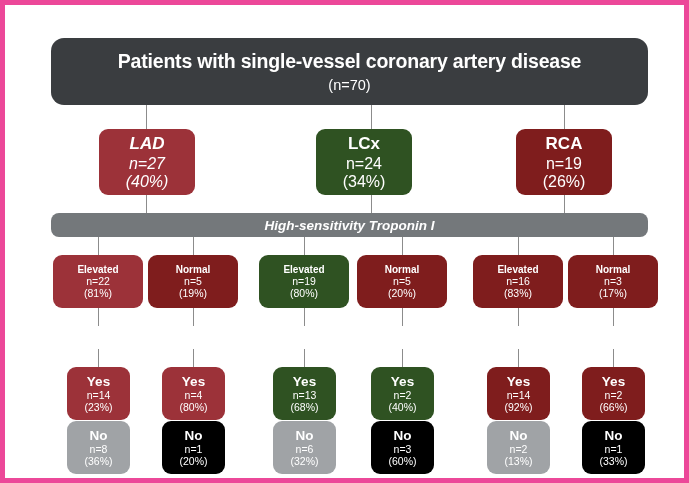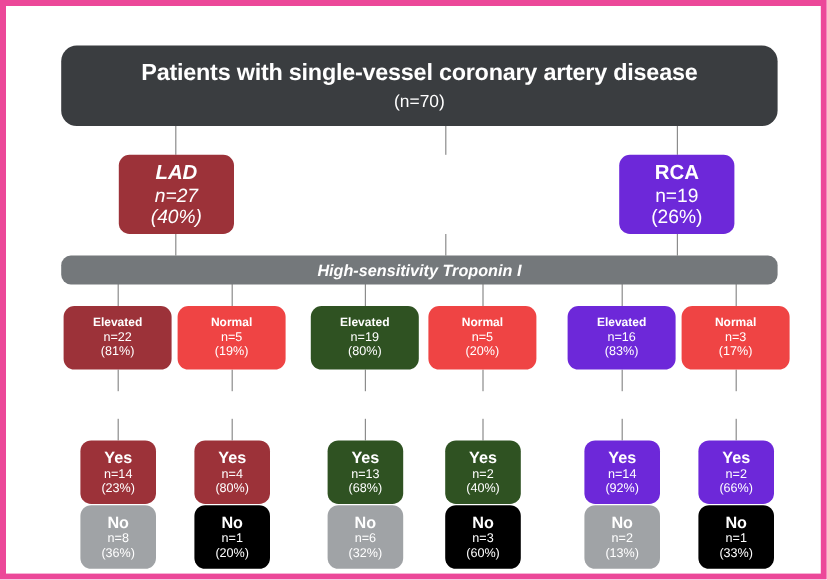"LCx" div.node { html: none -> <div> <div>LCx</div> <div>n=24</div> <div>(34%)</div> </div> }
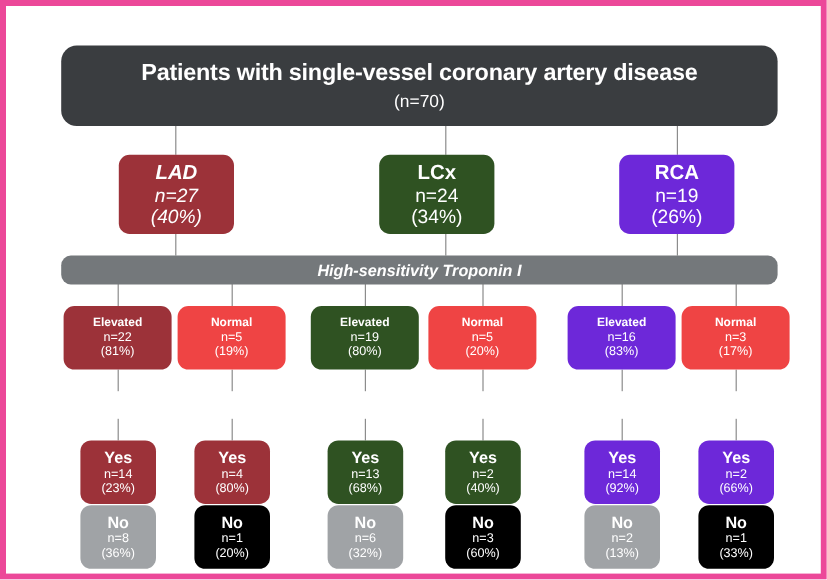"RCA" .c-blue { background: #6d28d9 -> #7f1d1d }
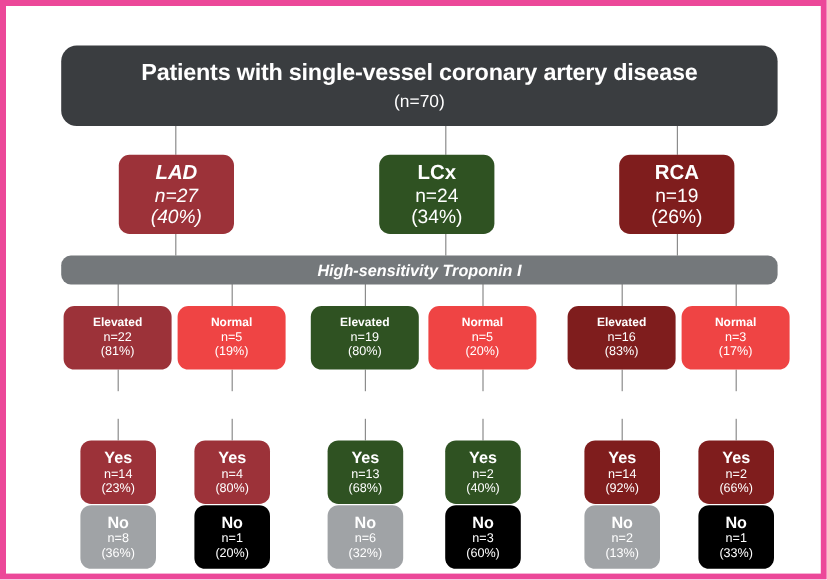"Normal" .c-gray { background: #ef4444 -> #7f1d1d }
